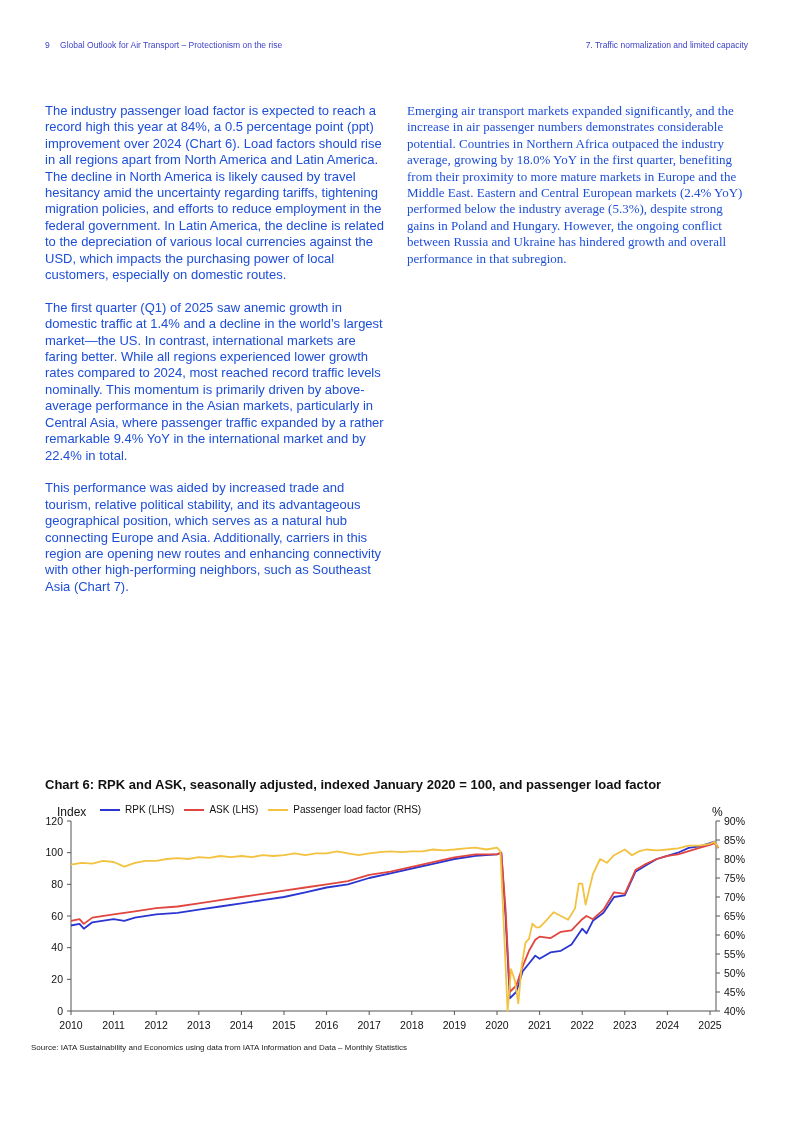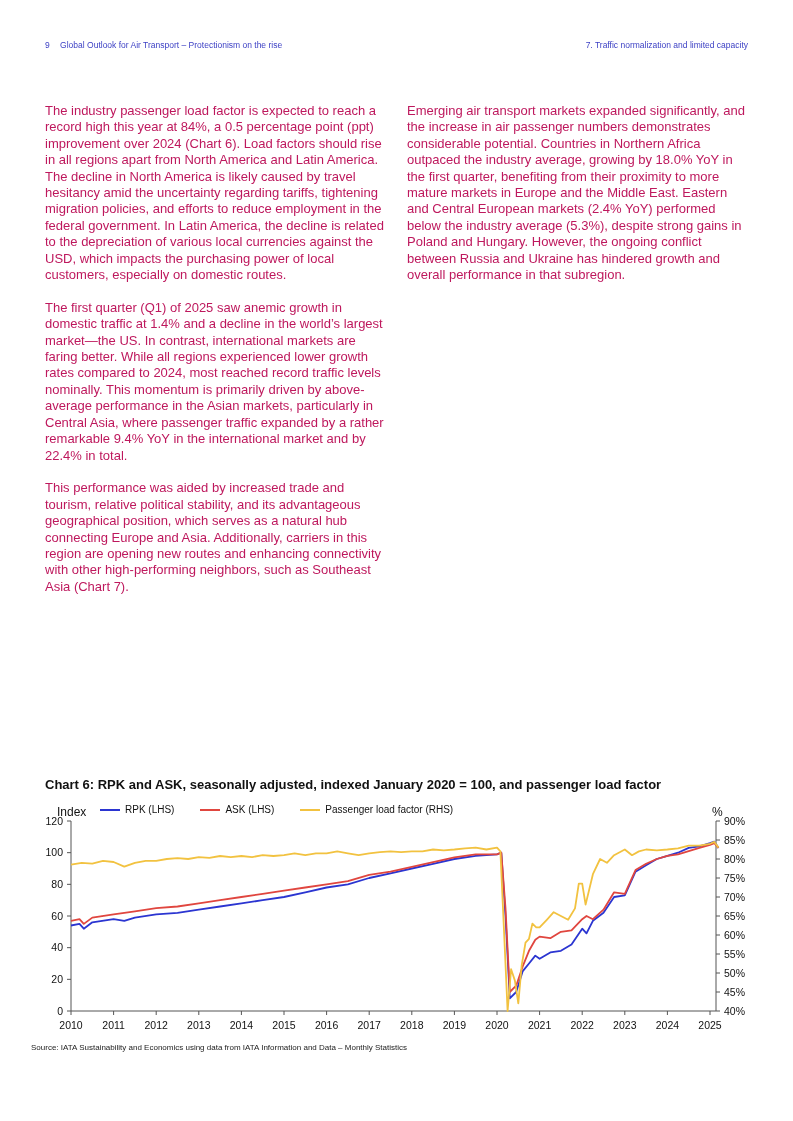"The industry passenger load factor" .col { color: #be185d -> #1d4ed8 }
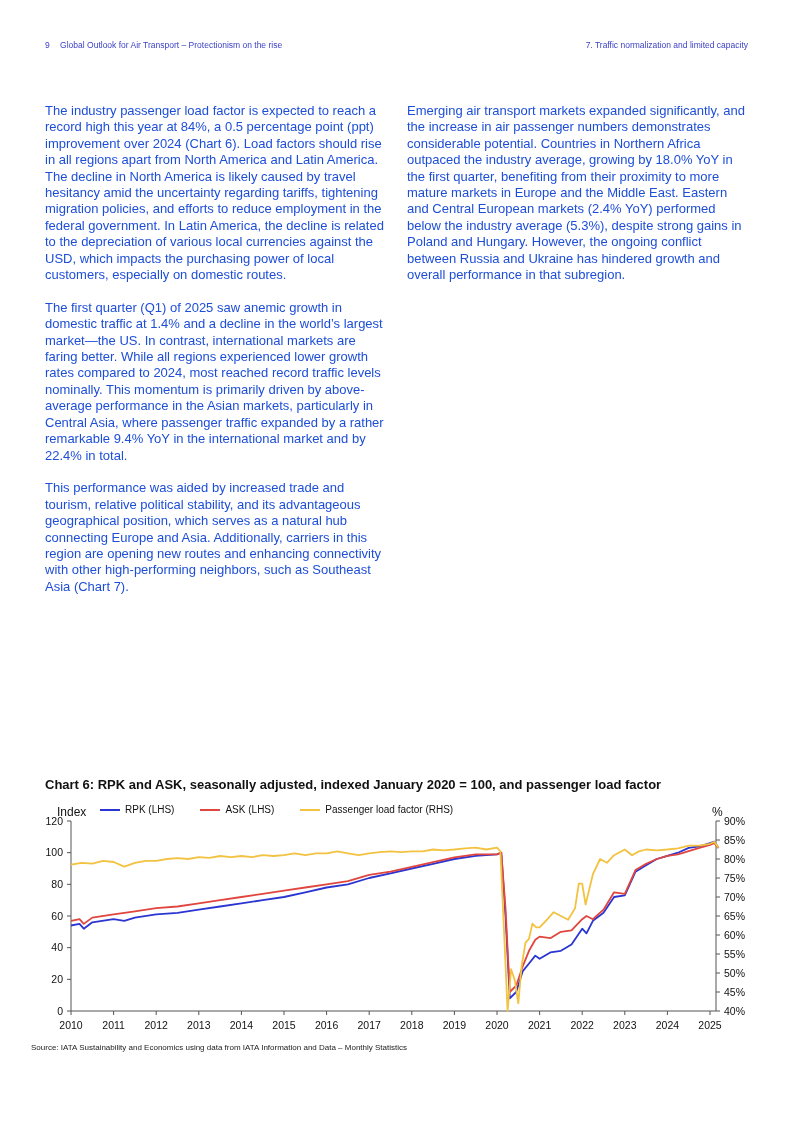"Emerging air transport markets expanded" .col-right { font-family: none -> Liberation Serif, serif }
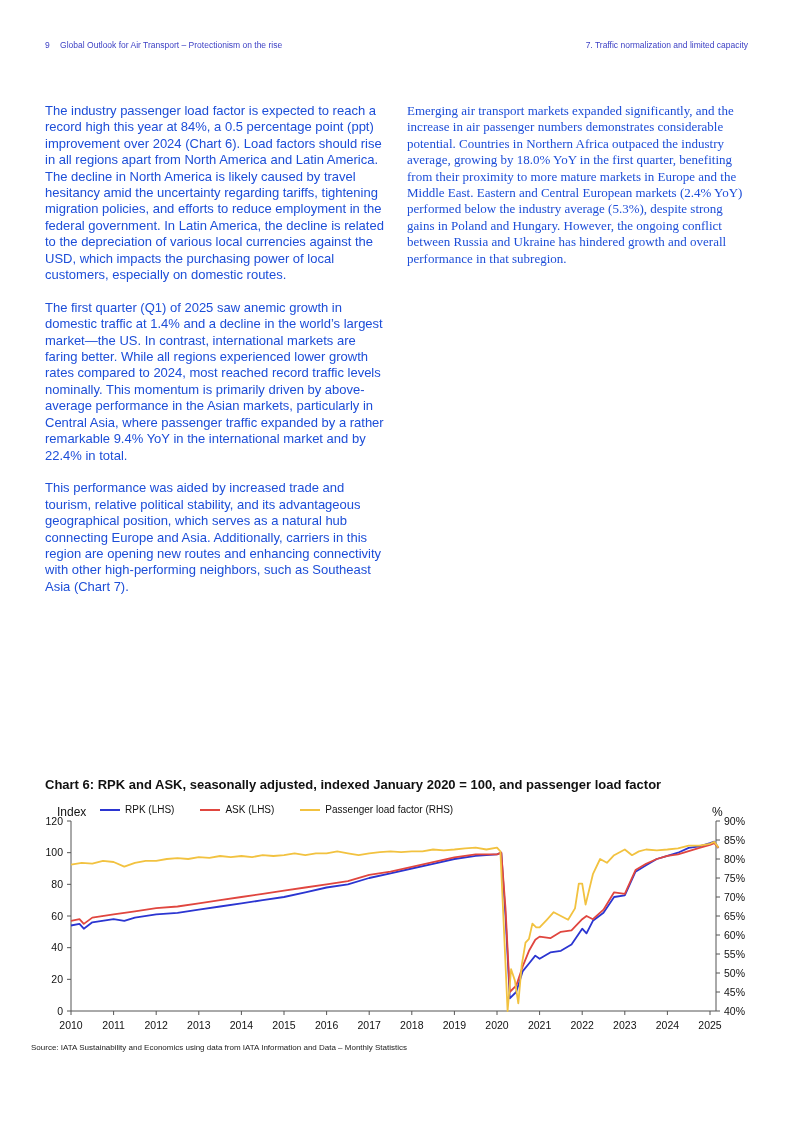"RPK (LHS)" .legend { gap: 22px -> 6px }
